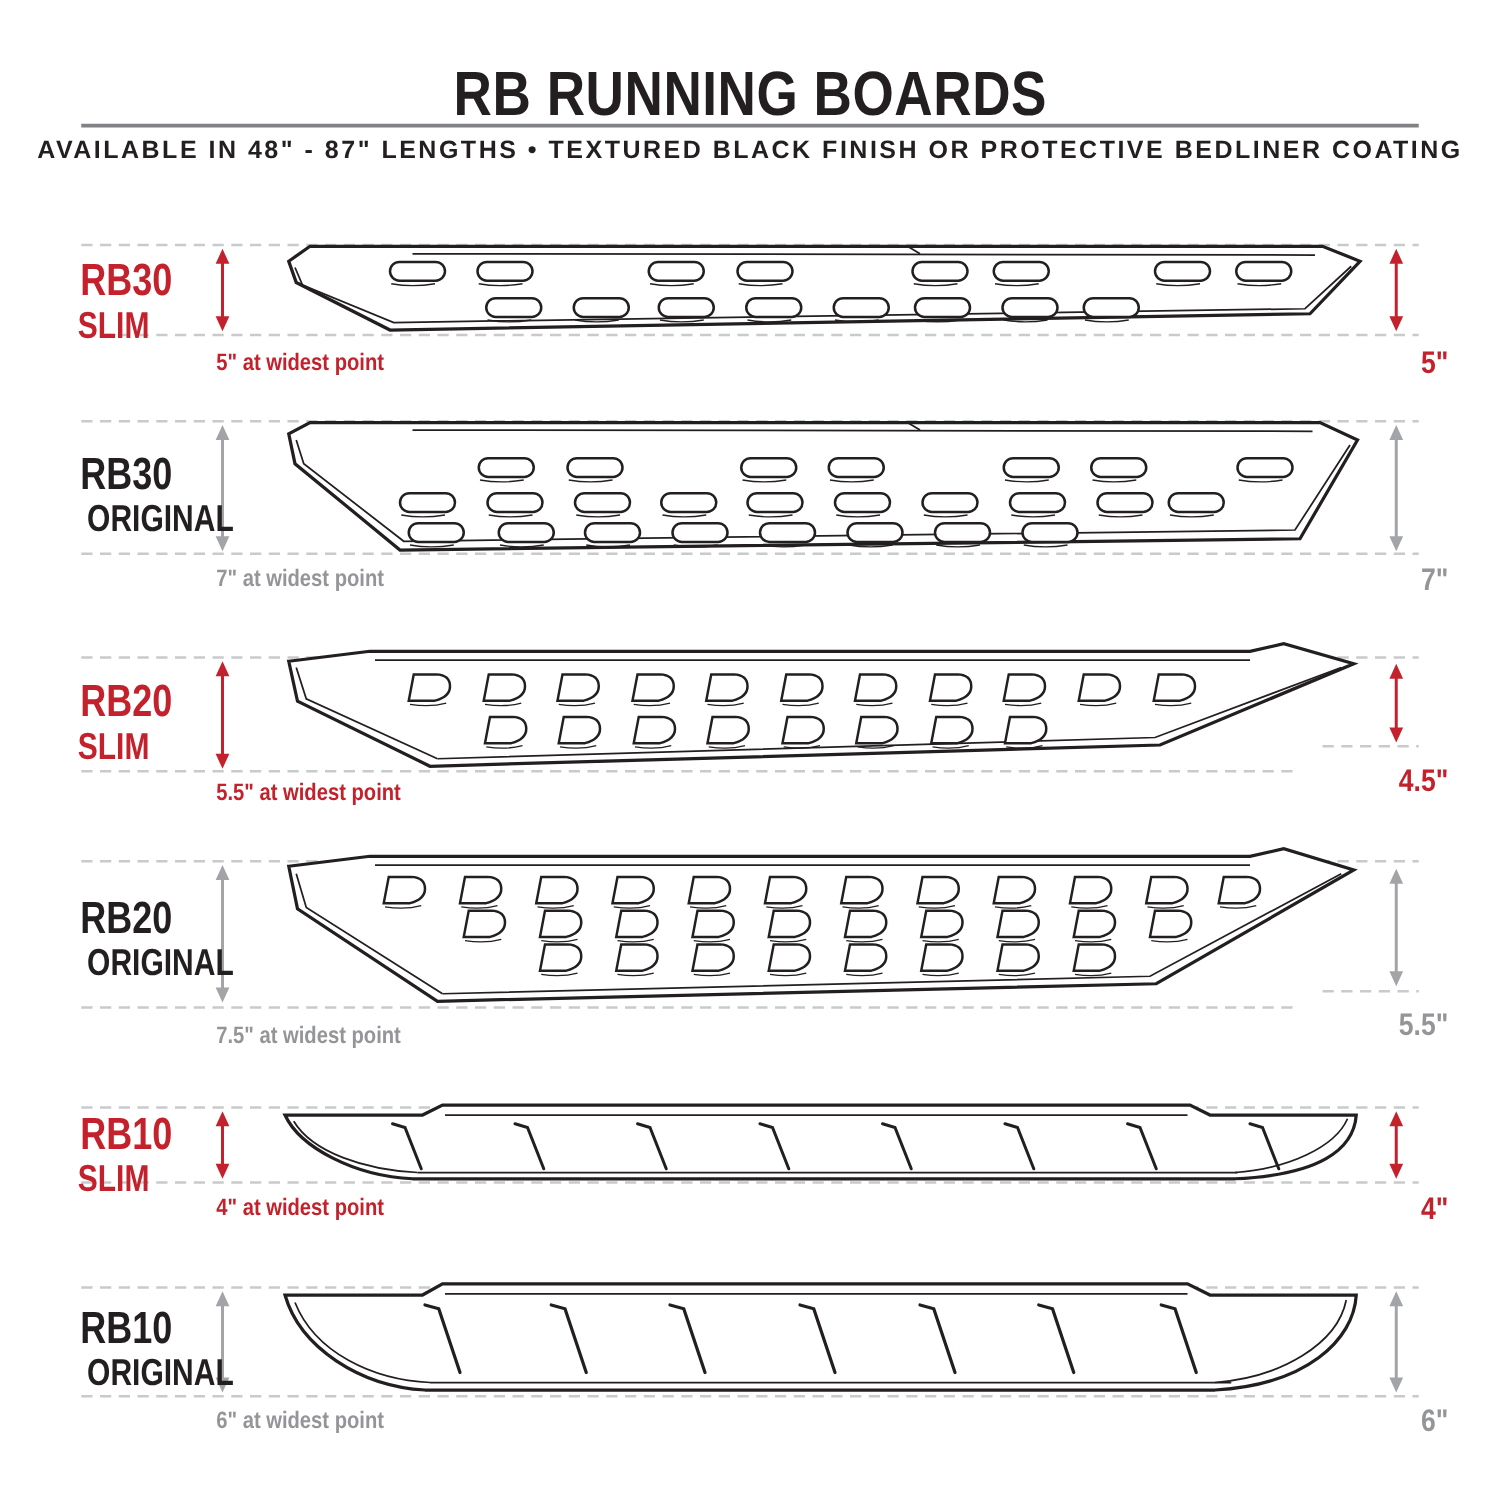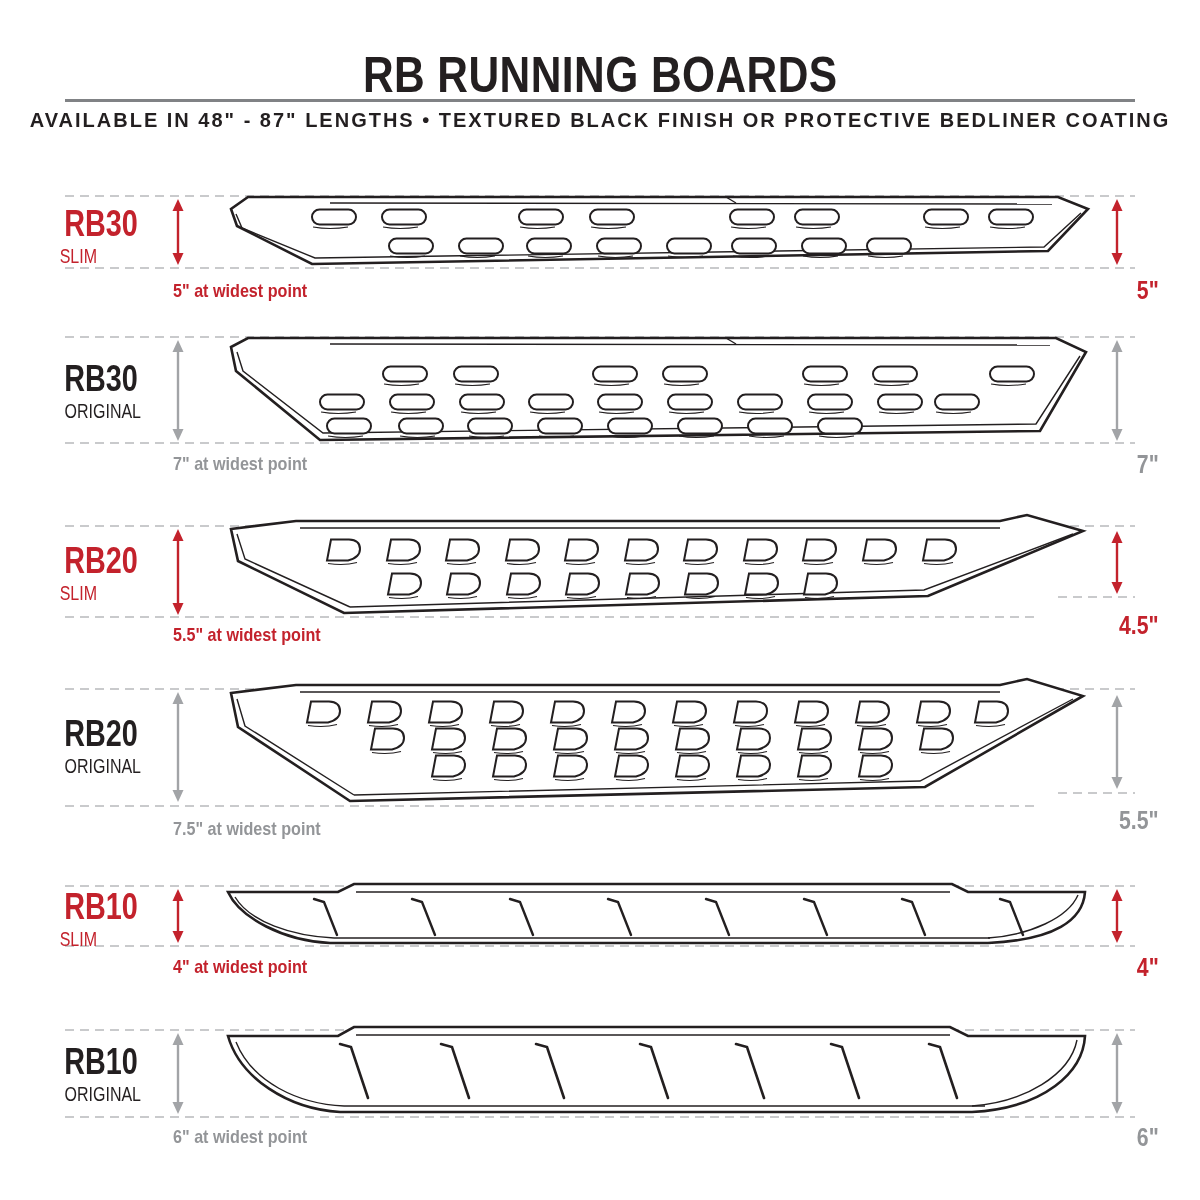"SLIM" .model-label .variant { font-size: 20px -> 30px; font-weight: normal -> bold }
